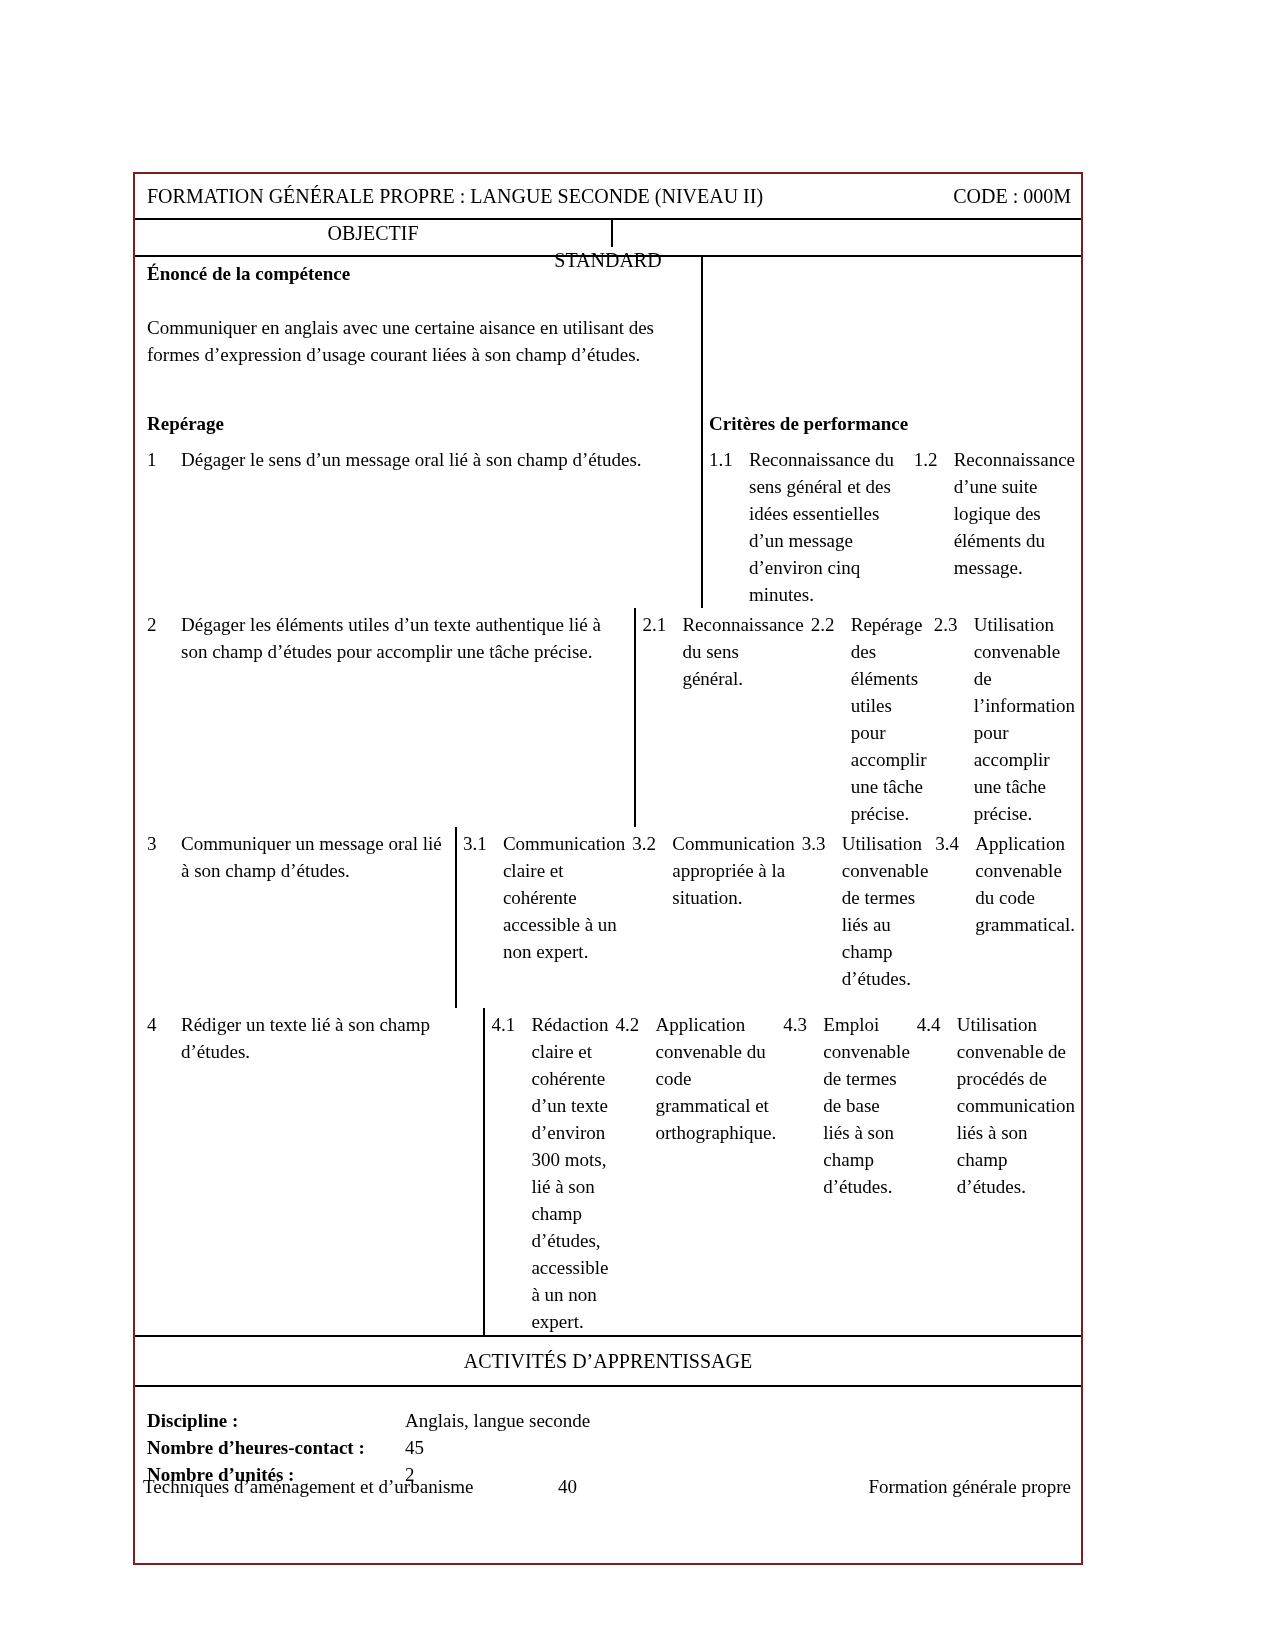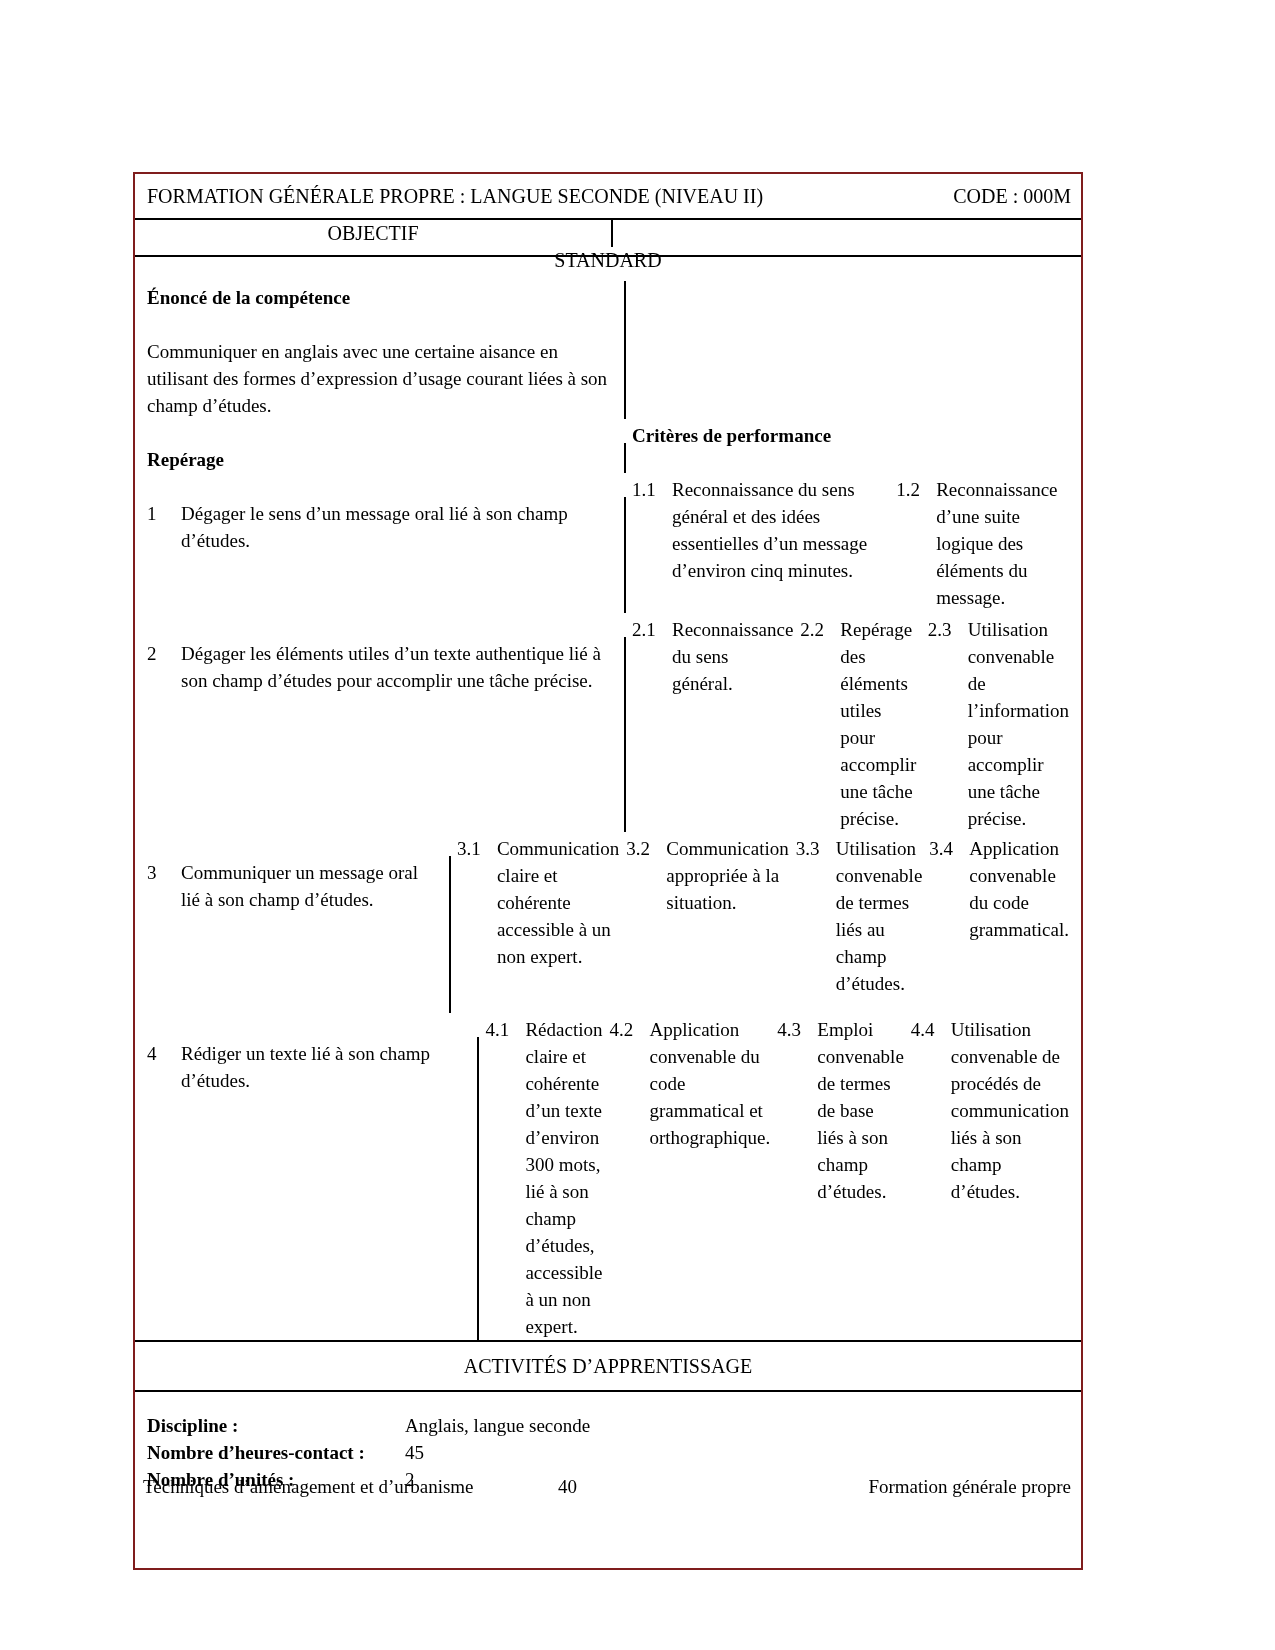"Énoncé de la compétence" .cell-left { margin-top: 24px -> none; width: 491px -> 568px }
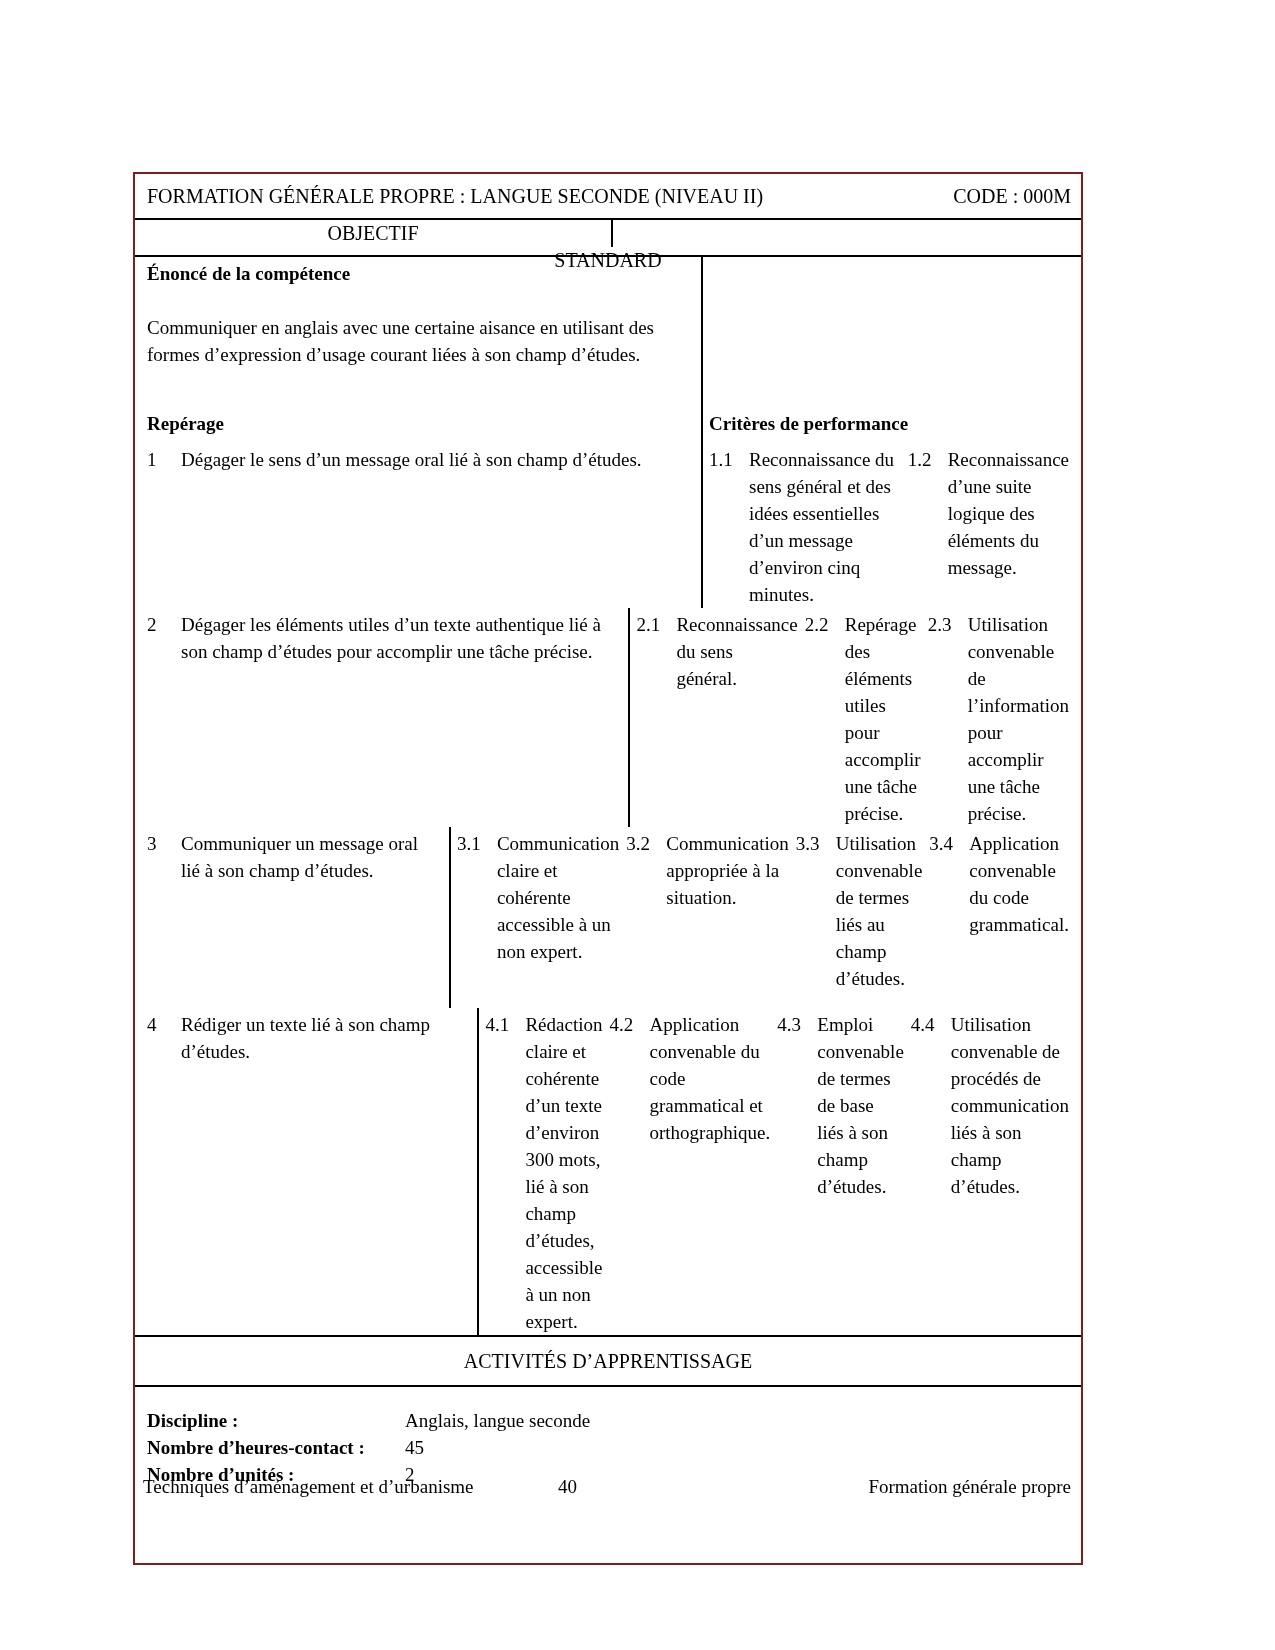"Critères de performance" .cell-right { padding: 3px 12px 0 6px -> 3px 6px 0 6px }
